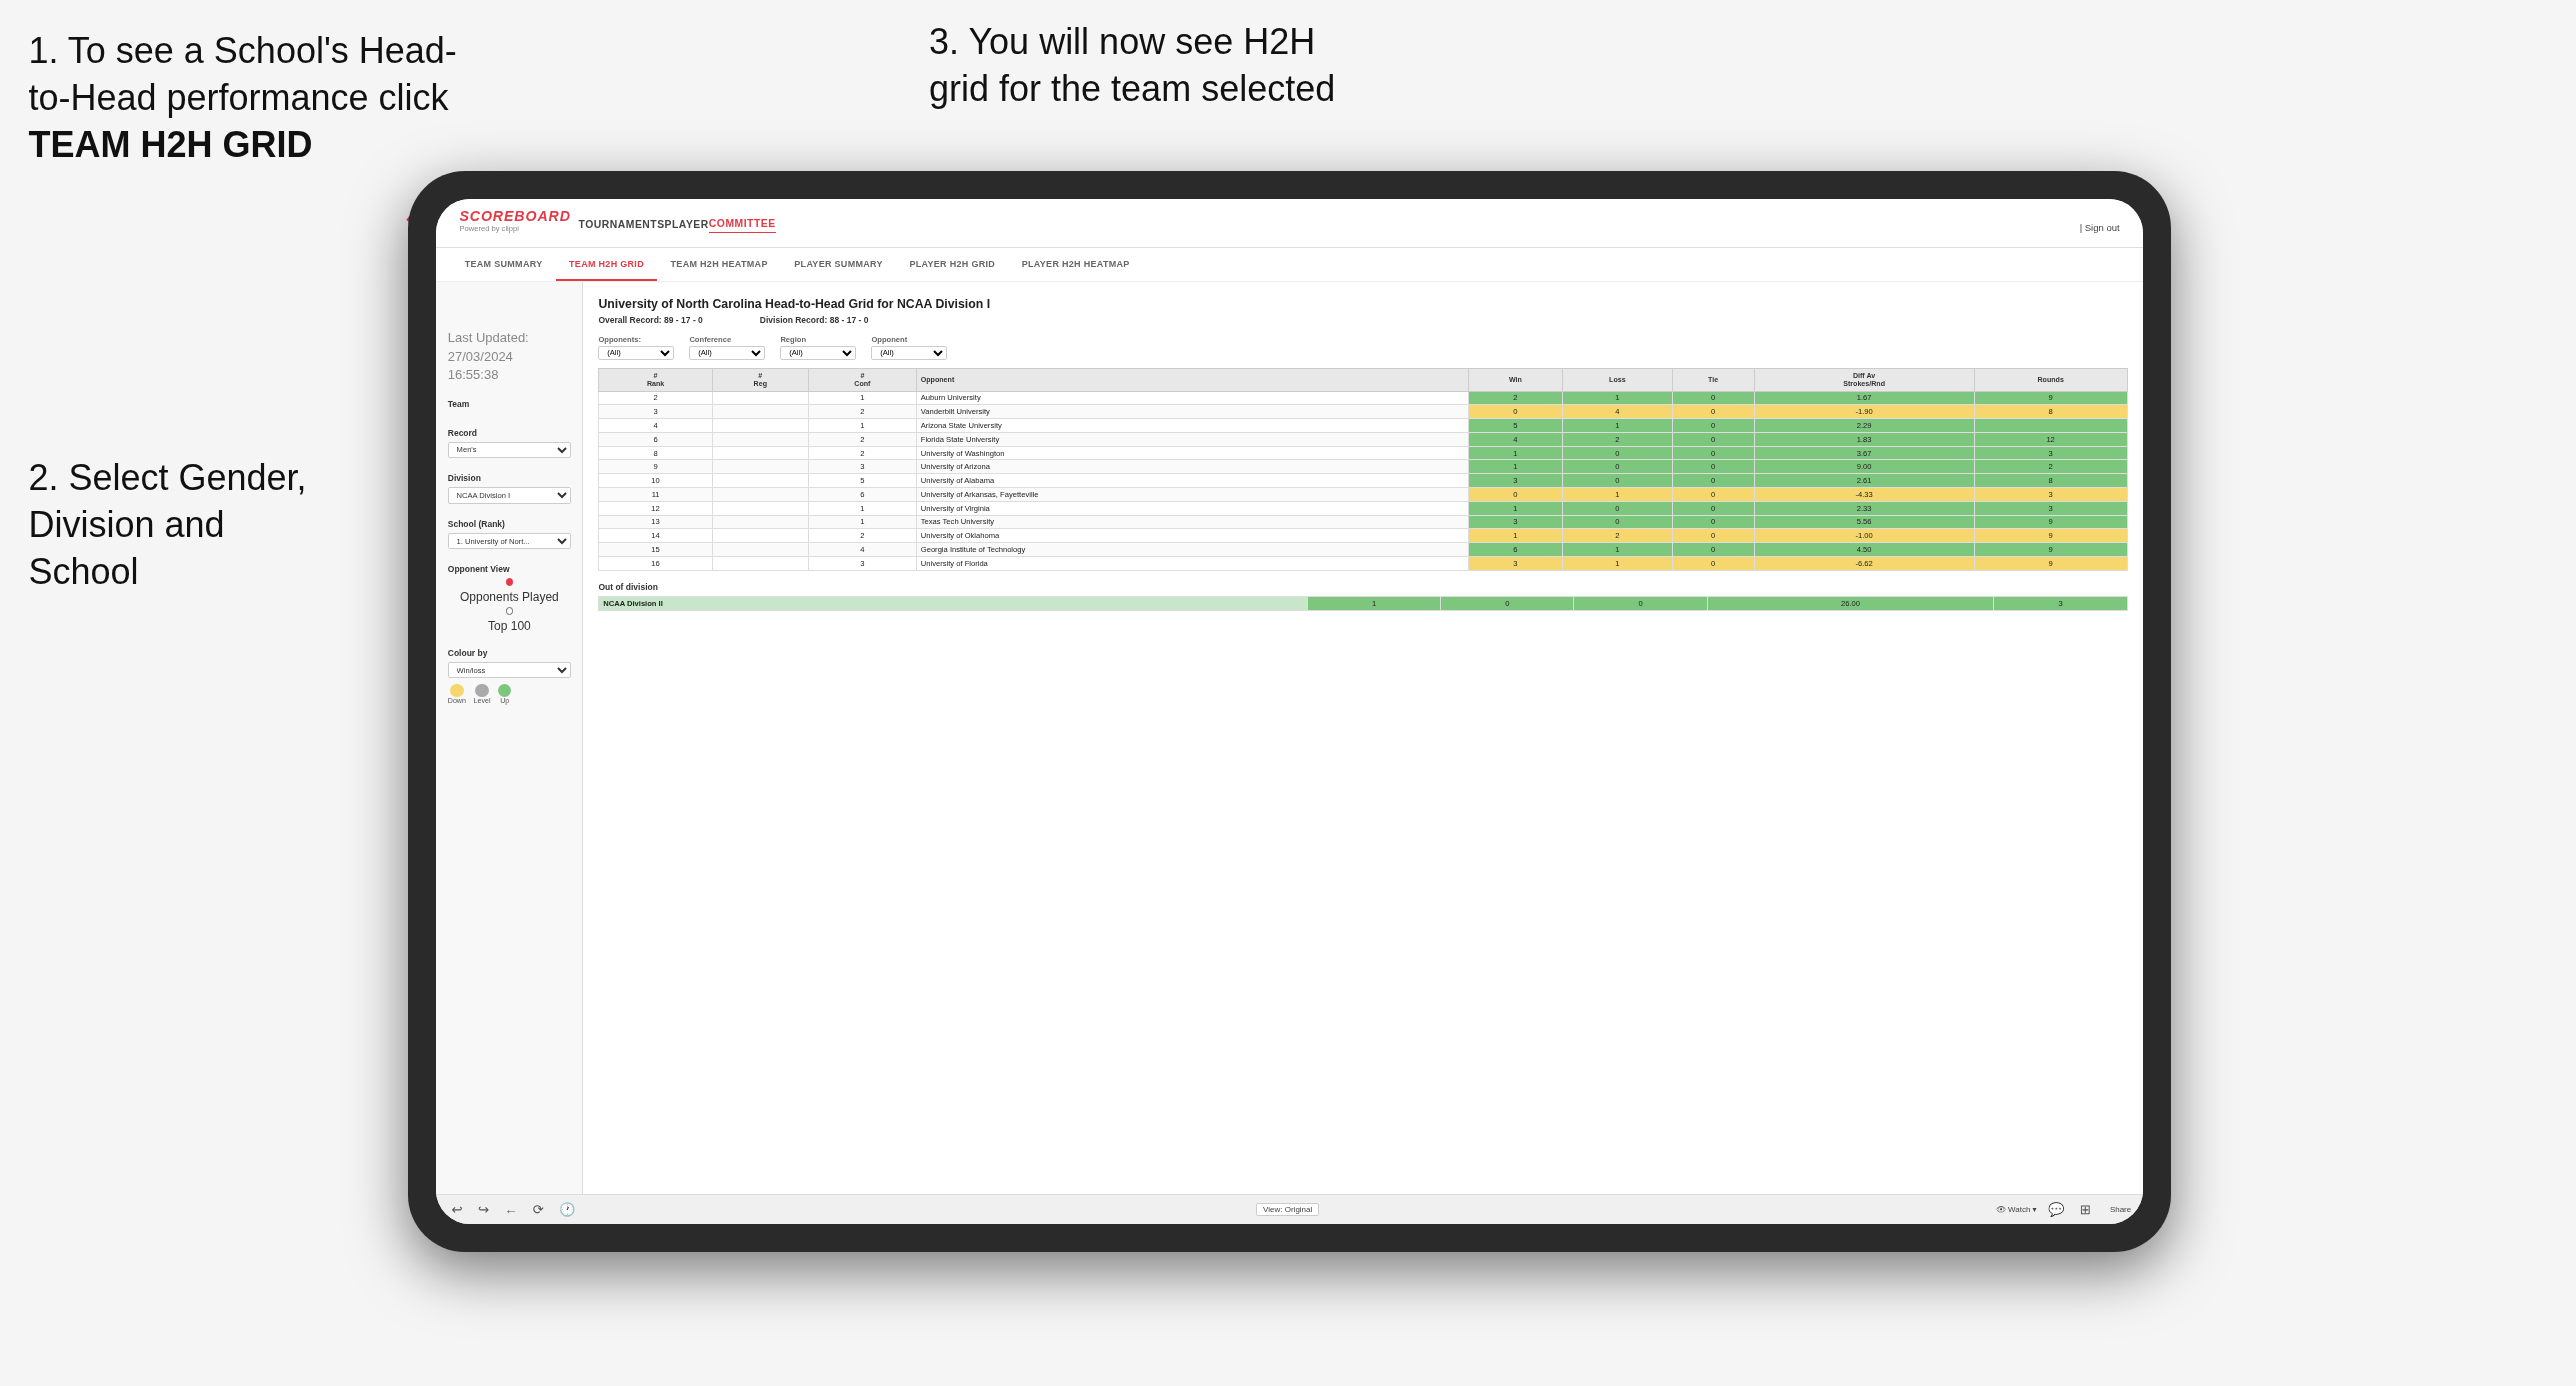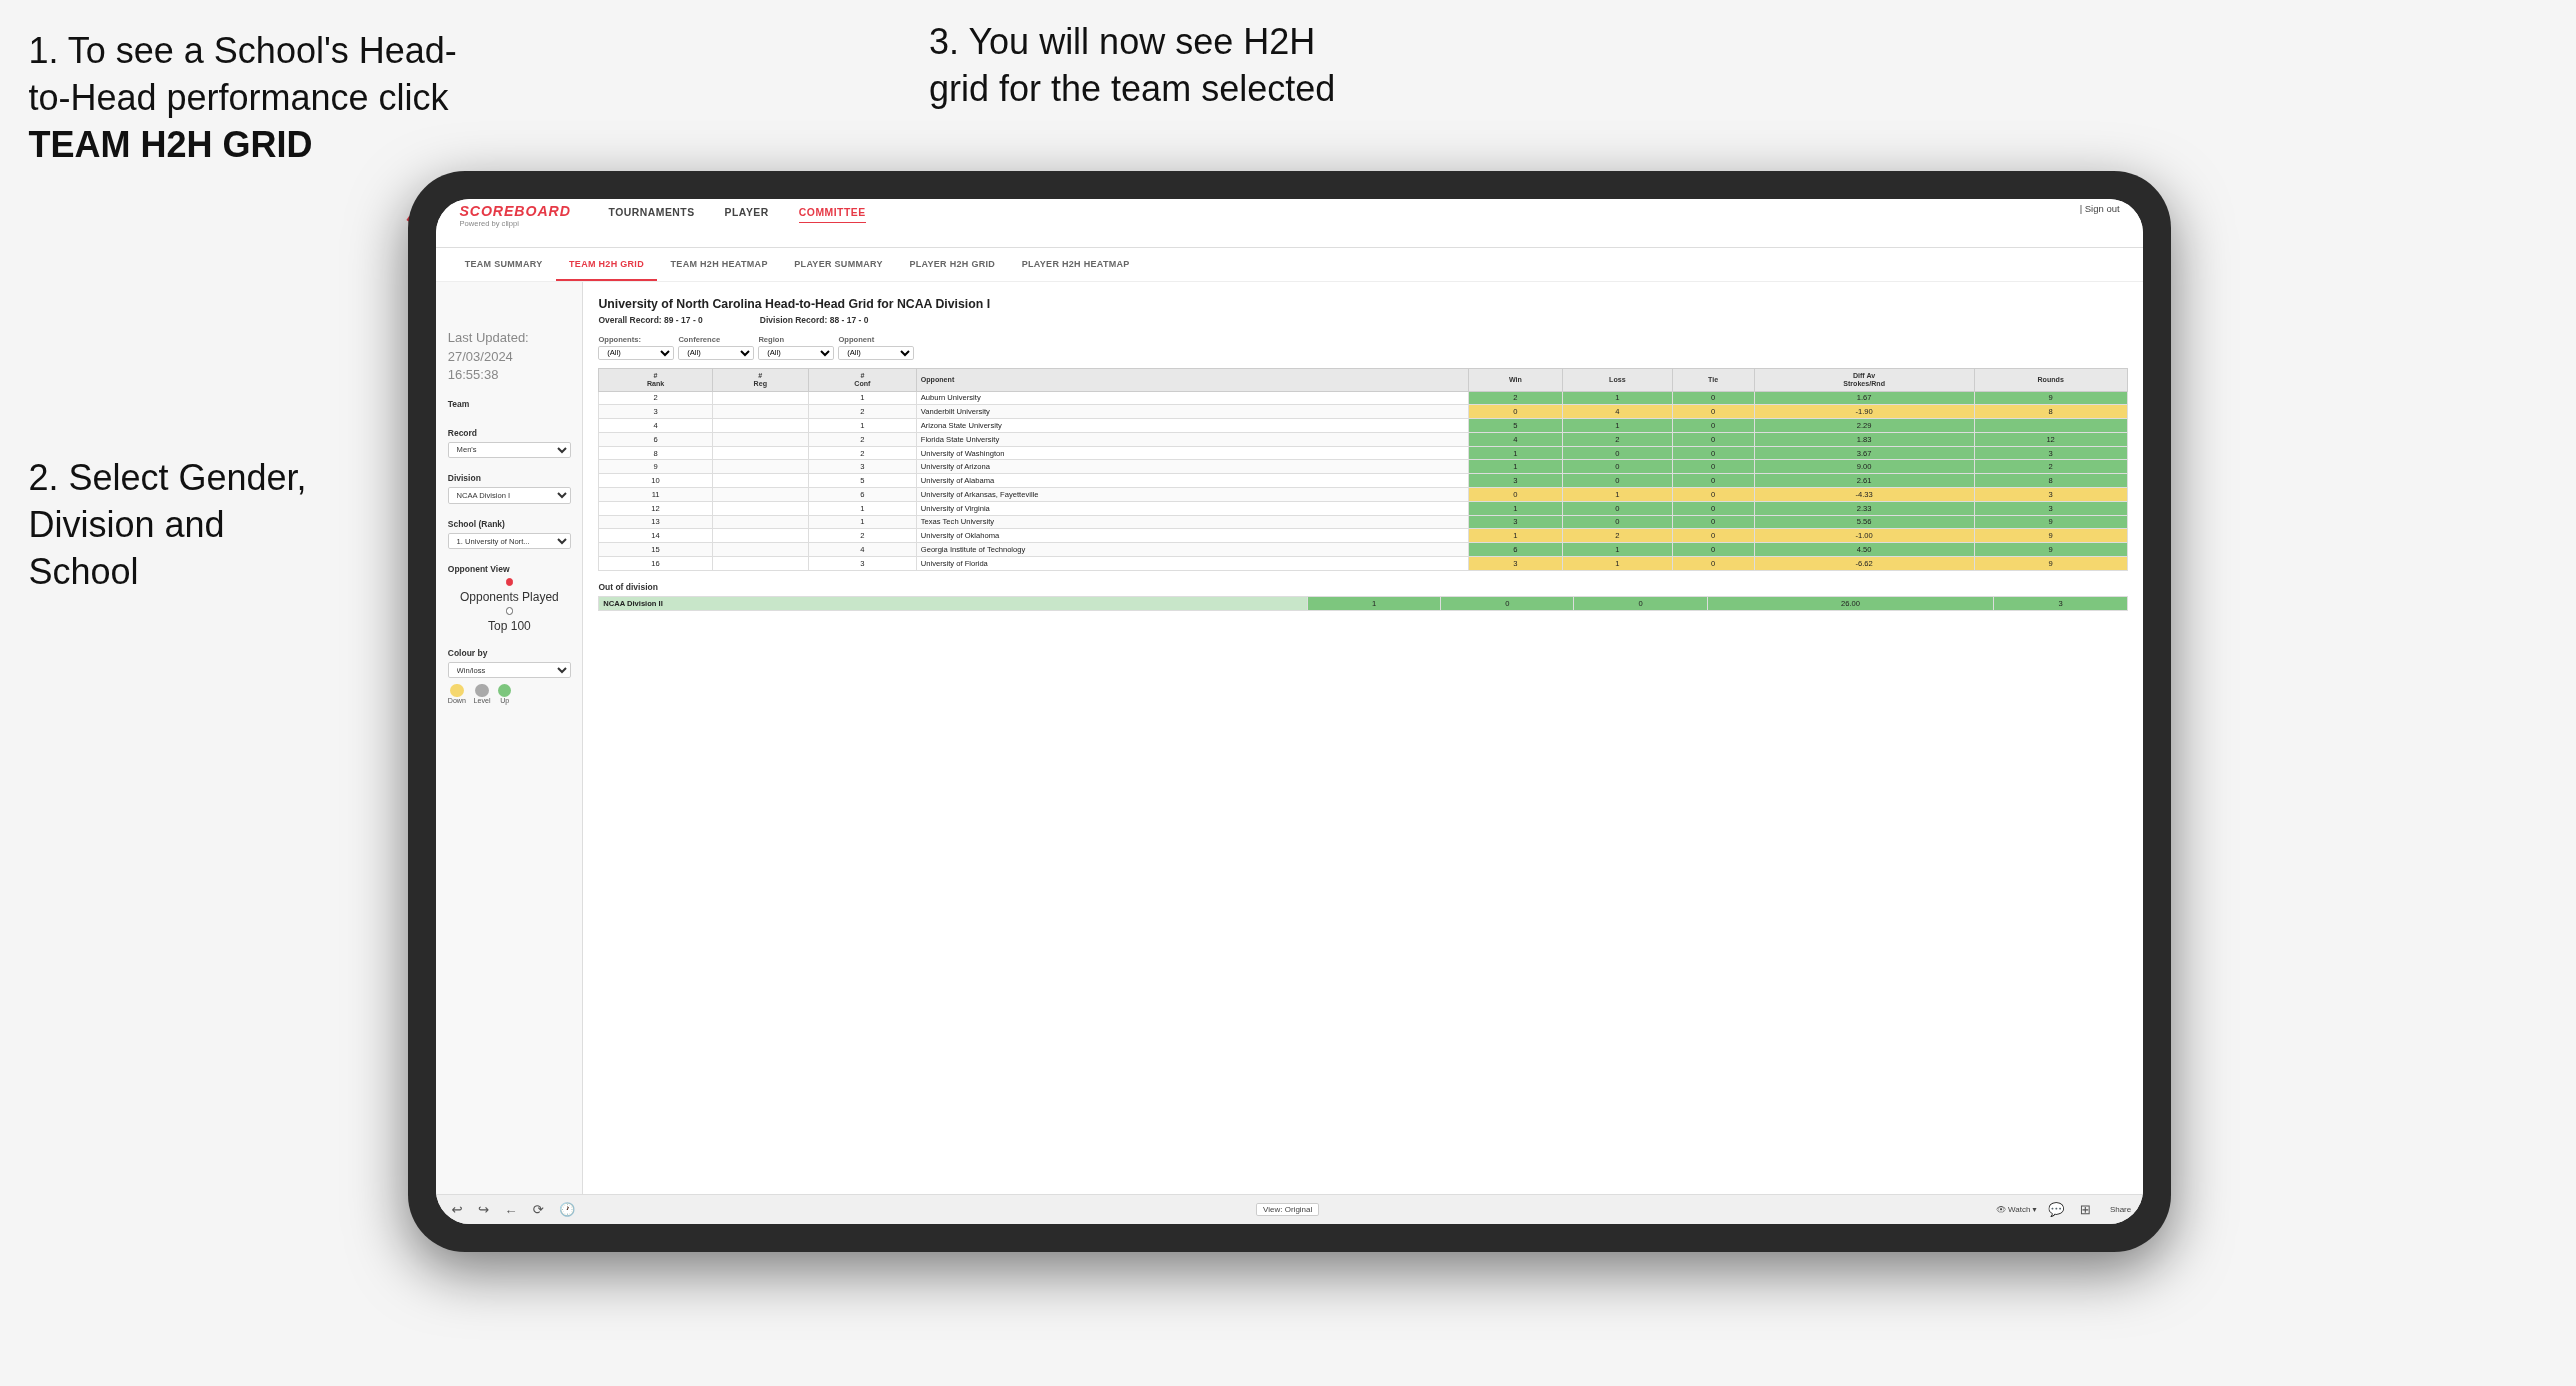"SCOREBOARD" .nav-bar { align-items: flex-start -> flex-end; gap: 30px -> none; padding: 4px 23px -> 14px 23px }
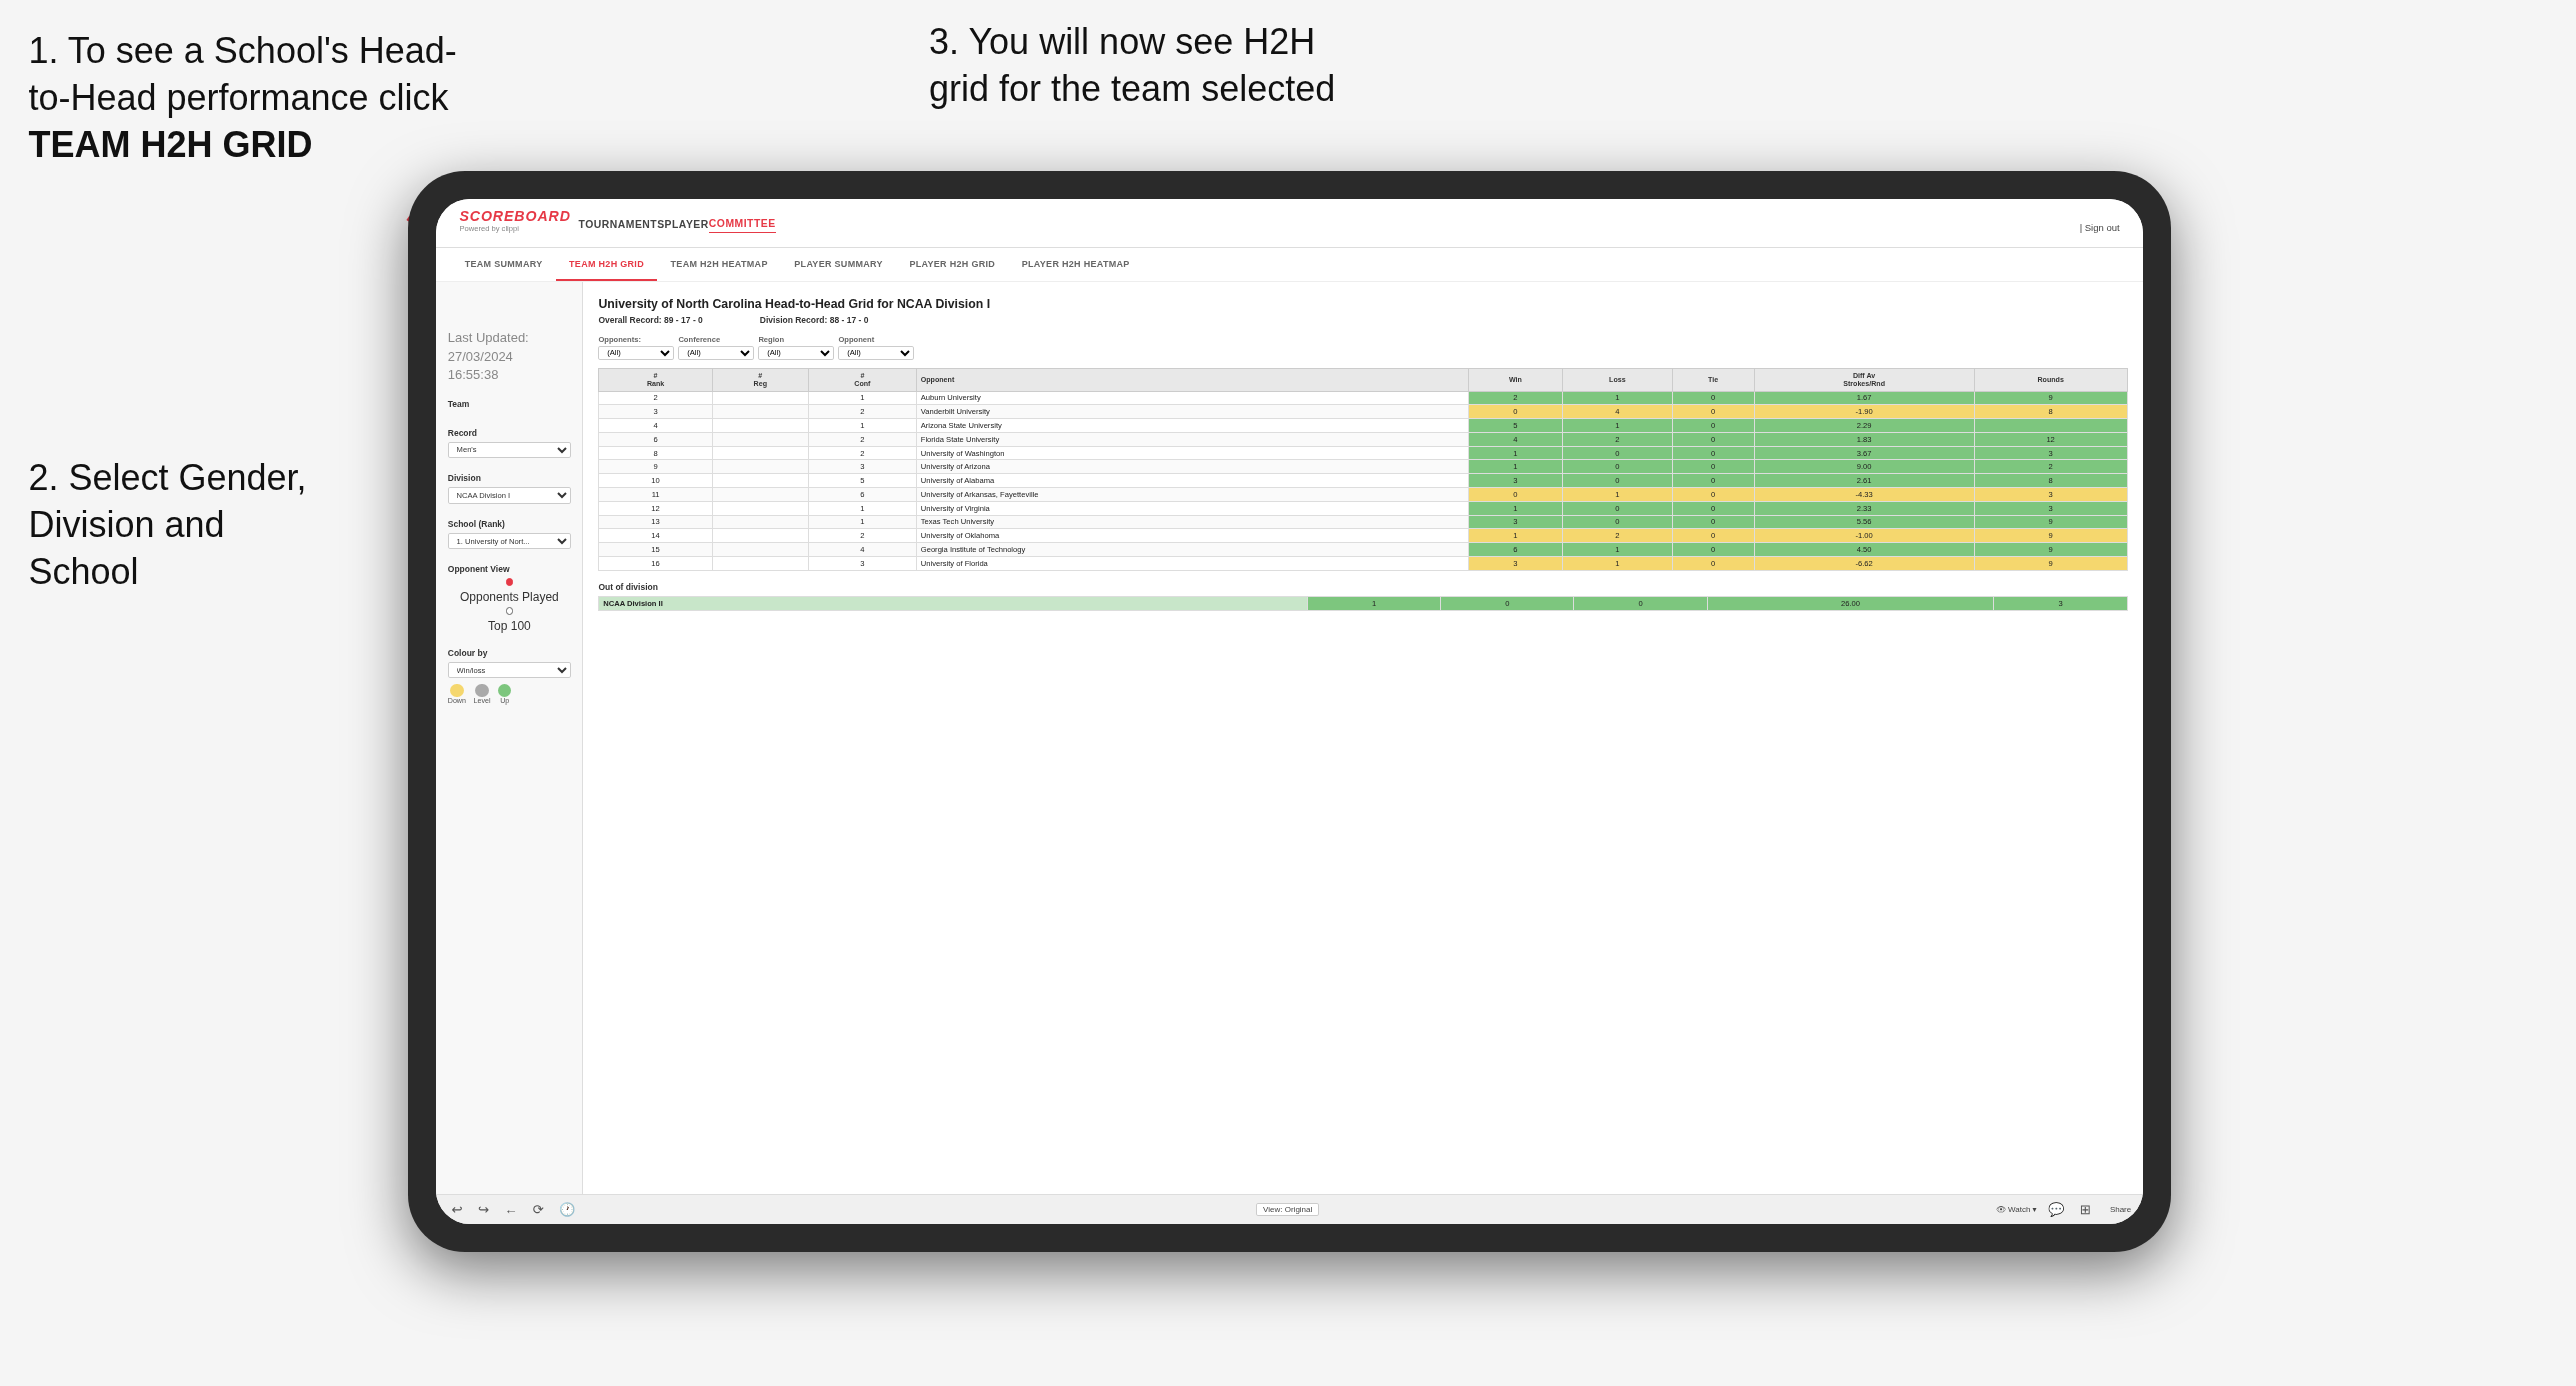"Opponents:" .filter-row { gap: 4px -> 15px }
